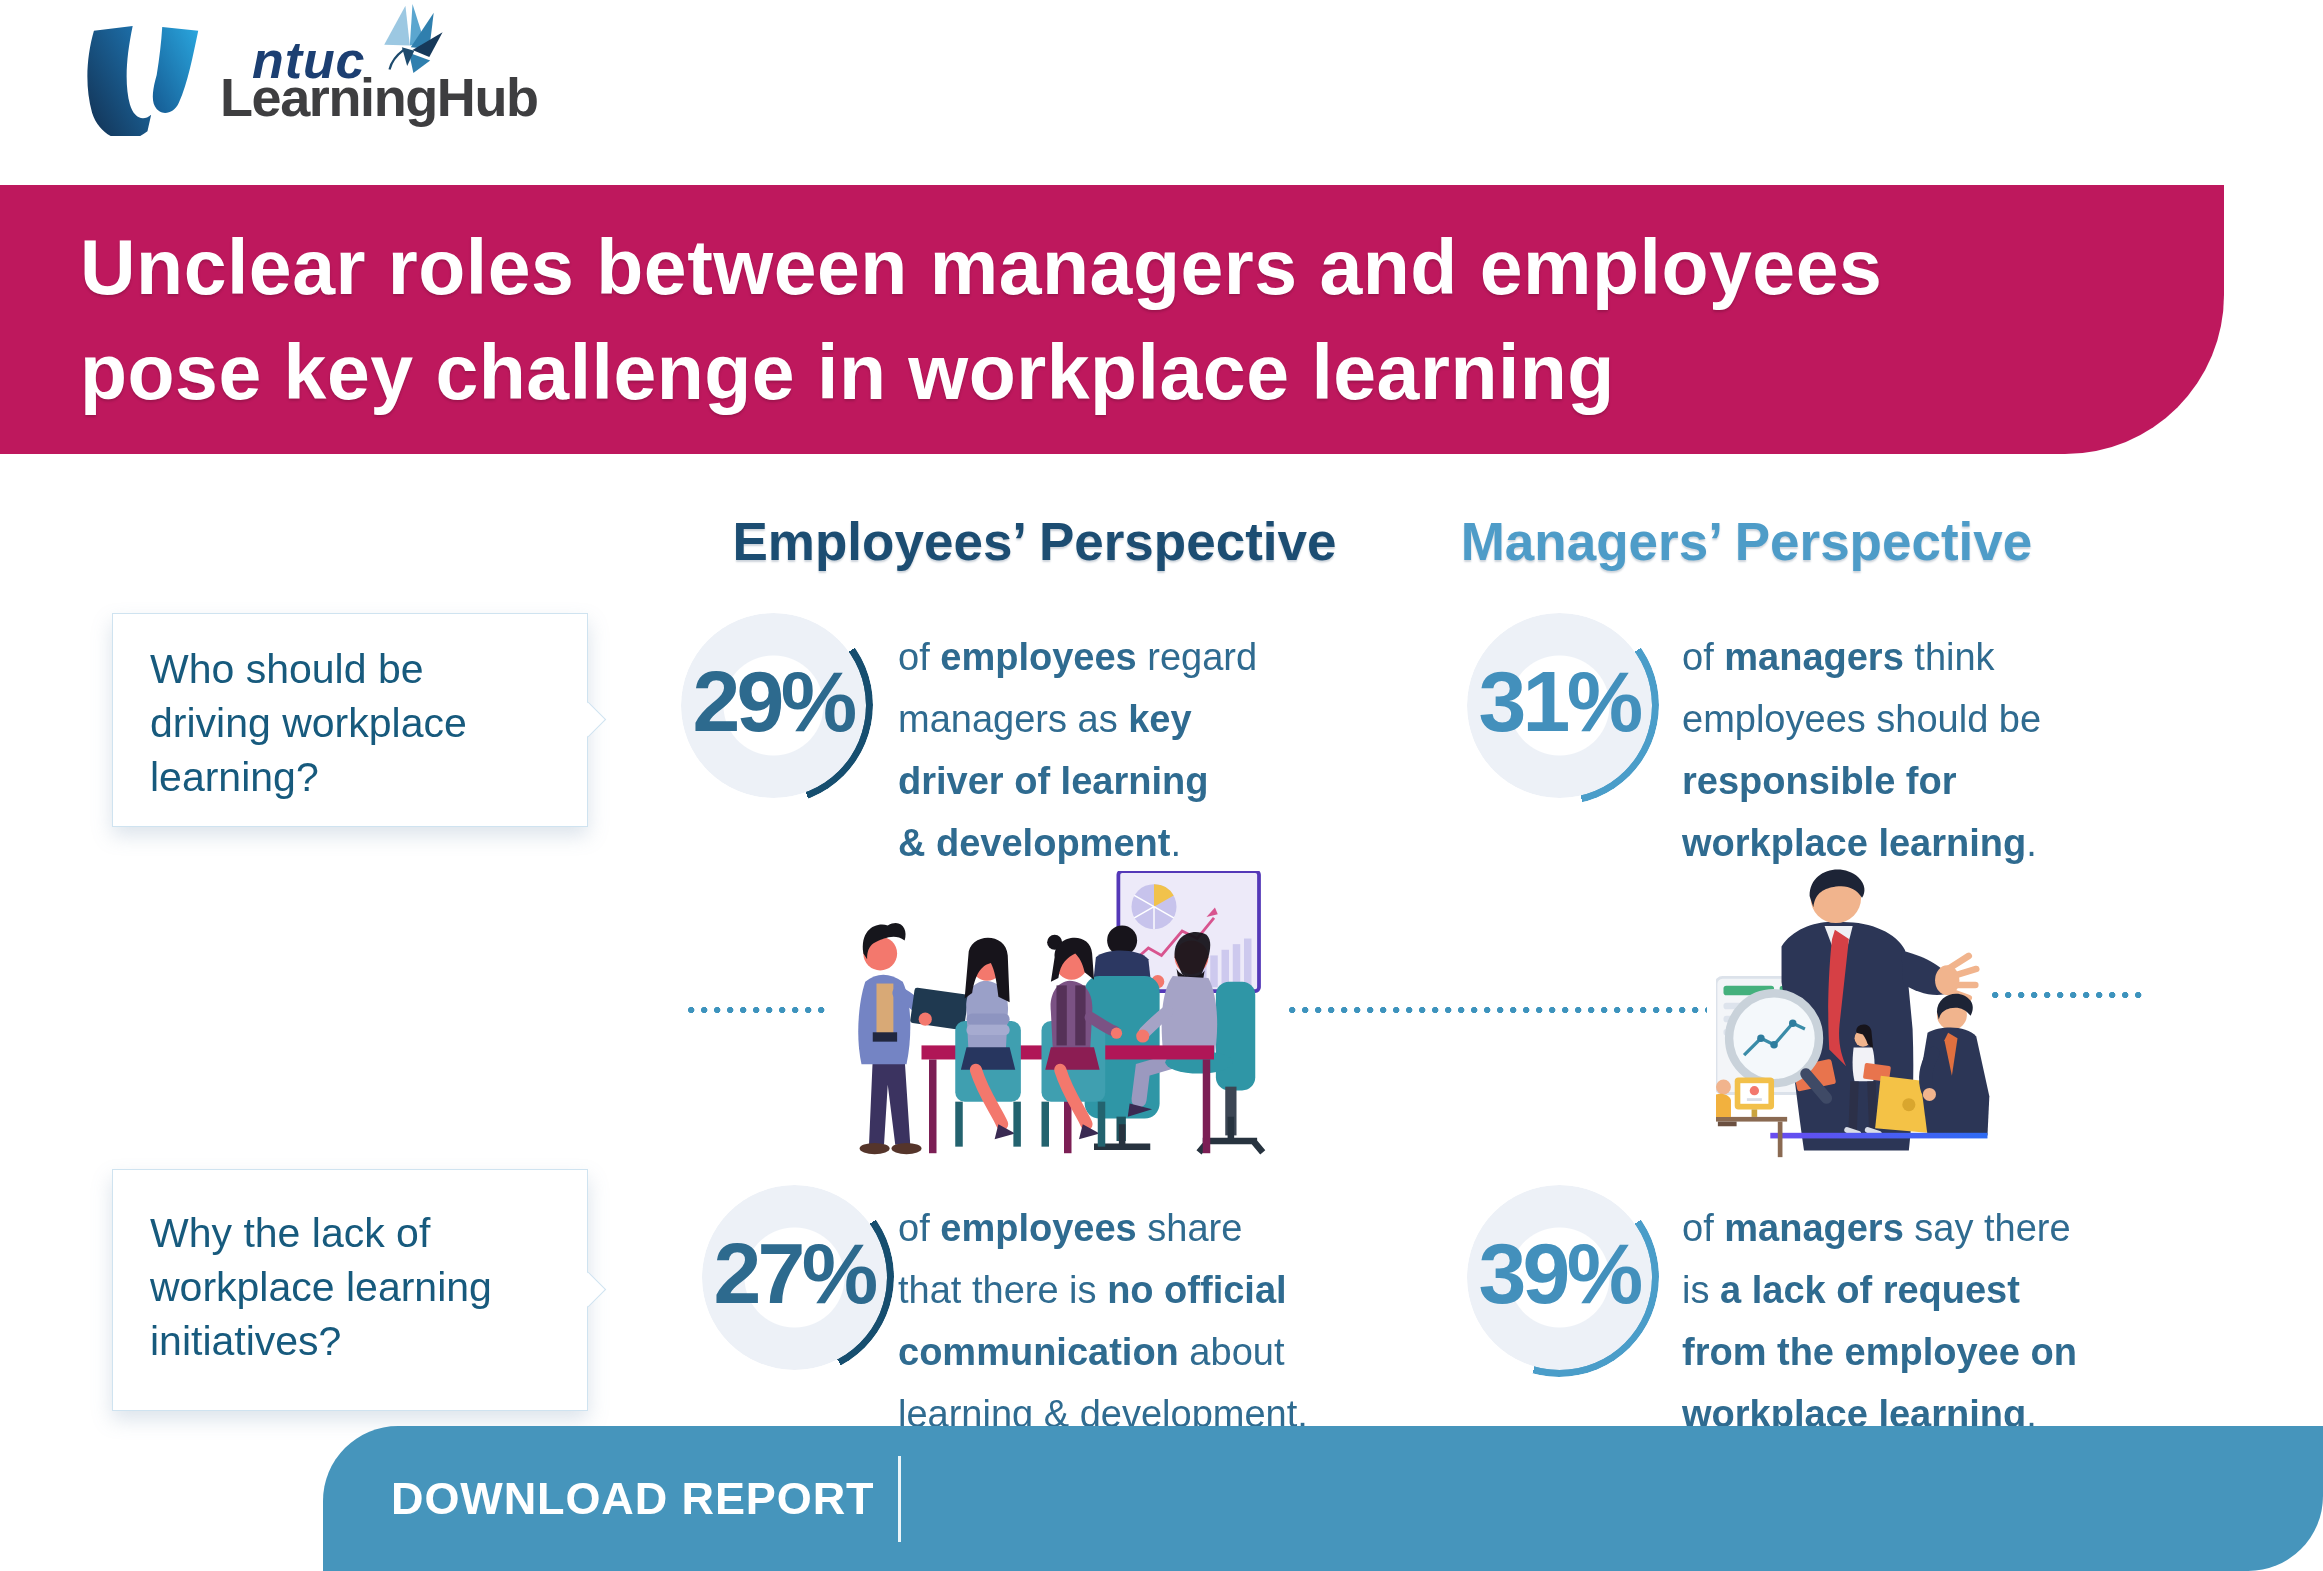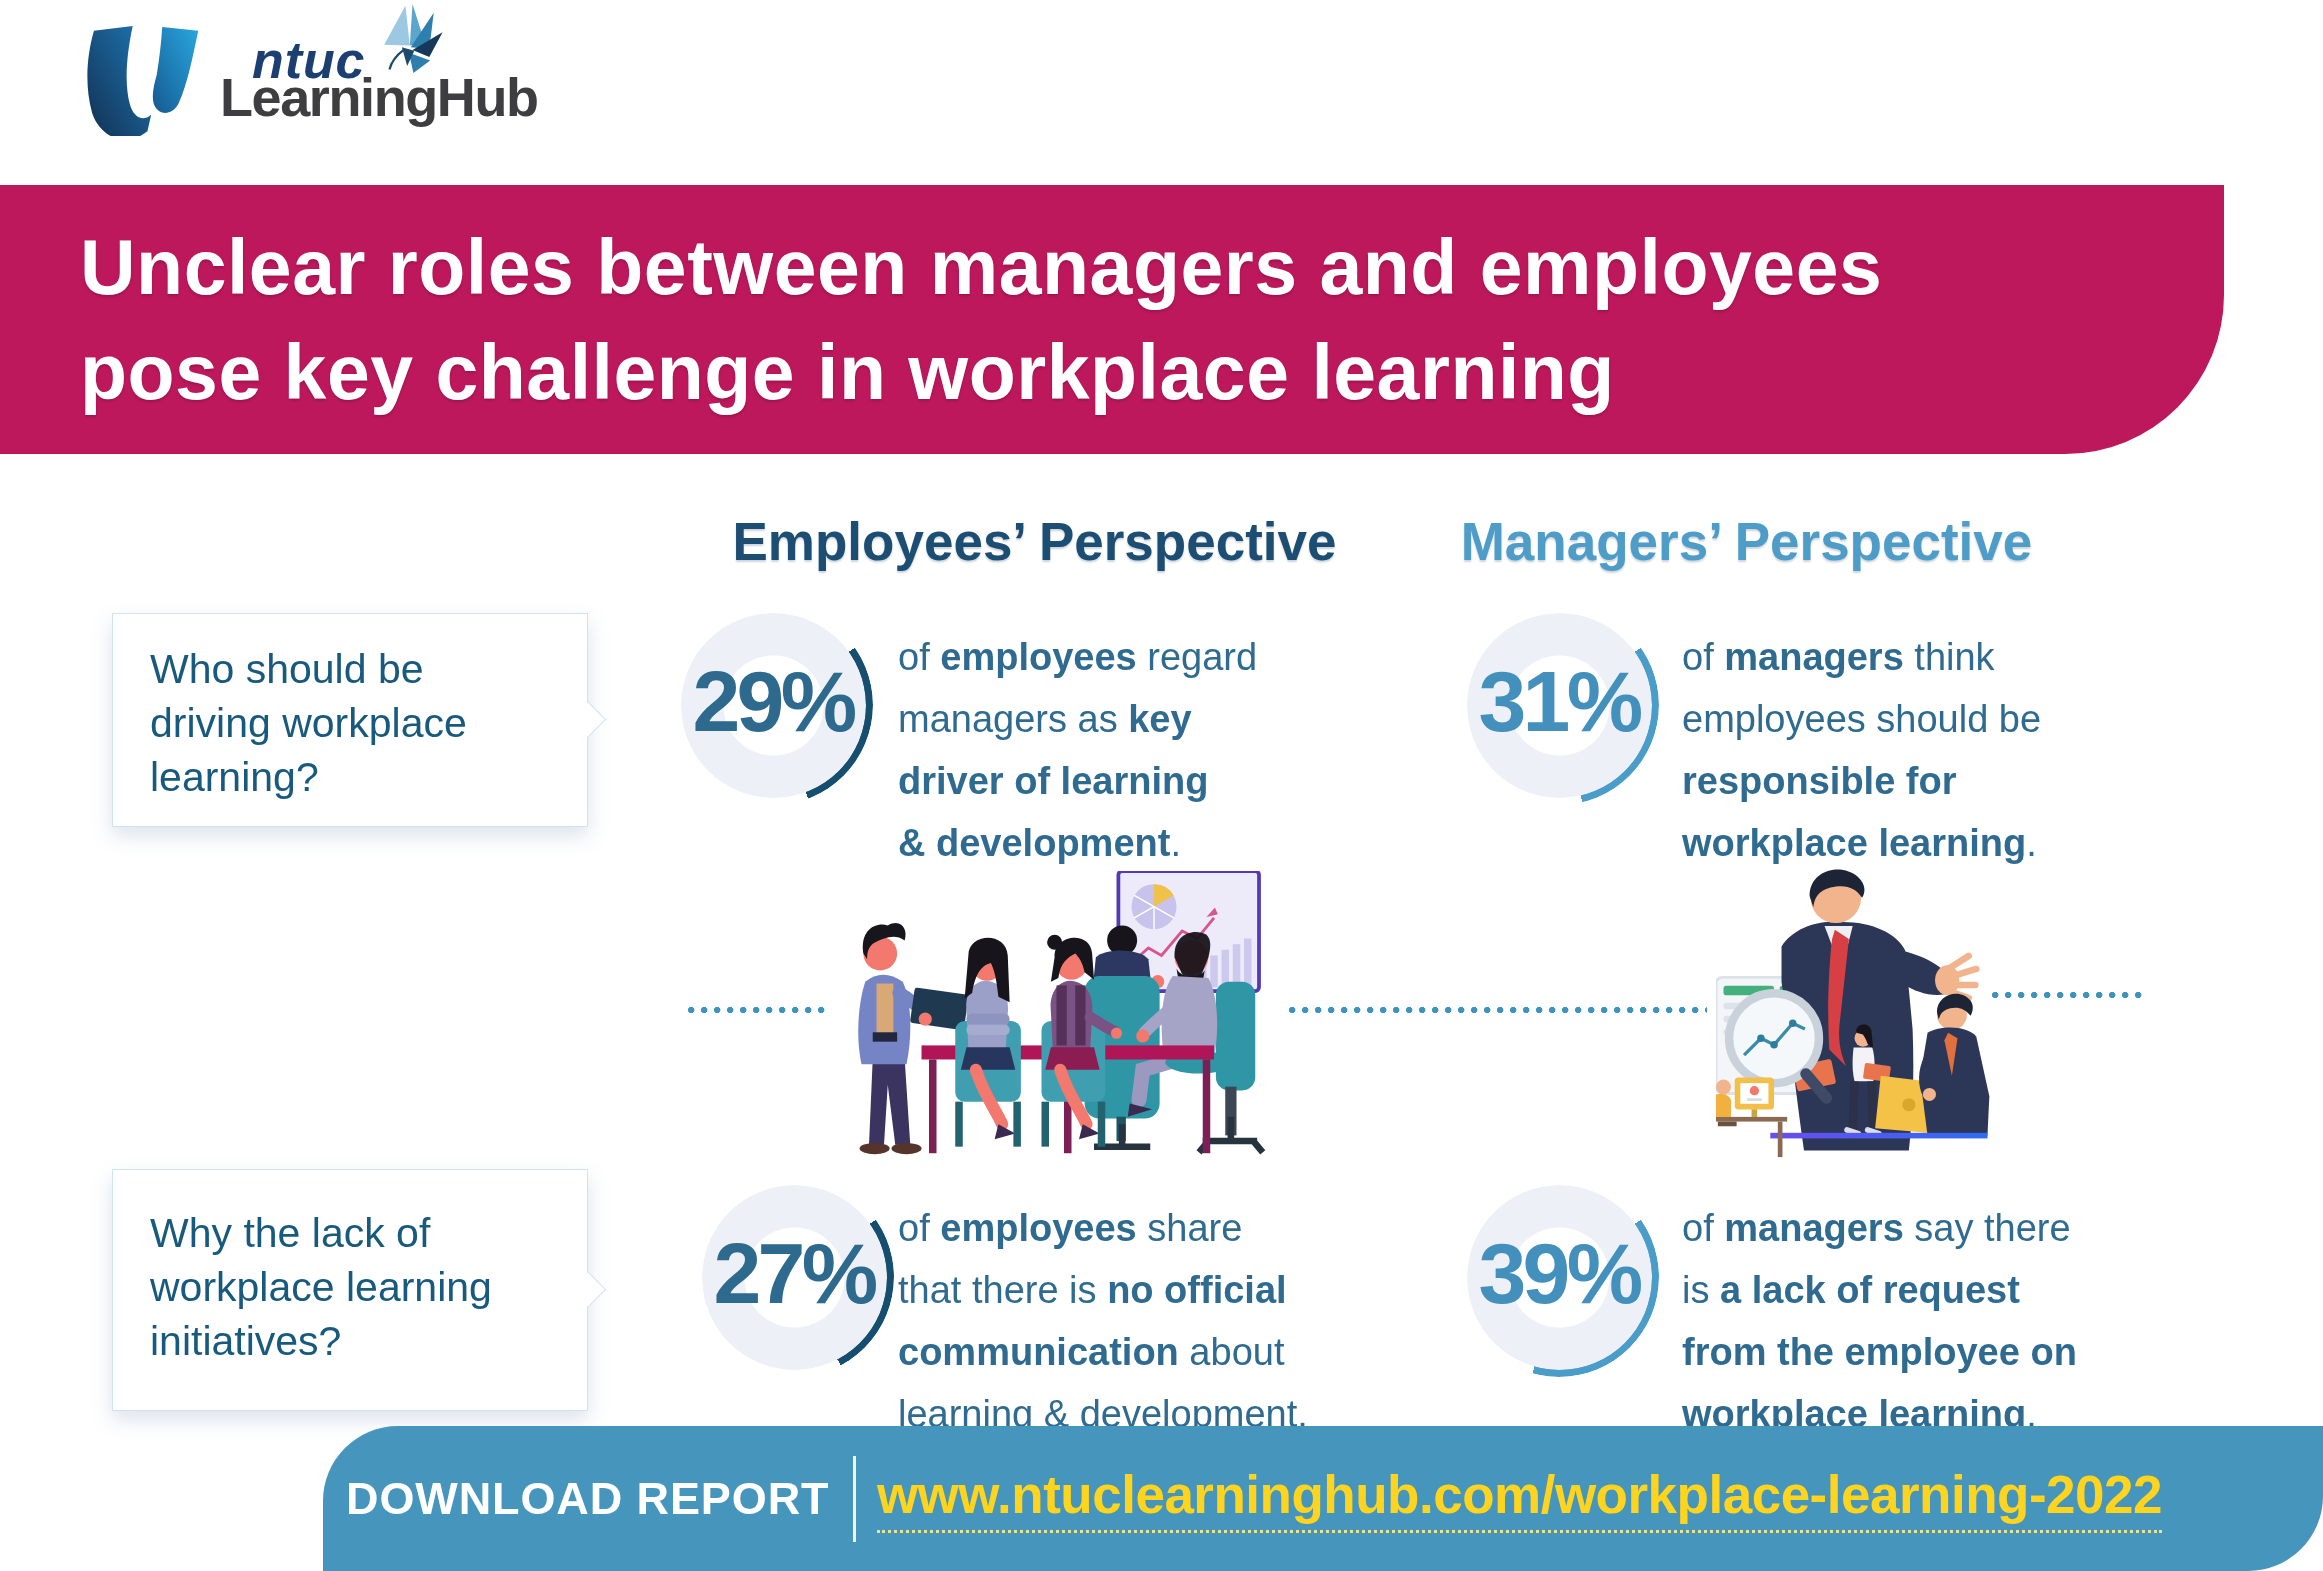"DOWNLOAD REPORT" .footer .cta { margin-left: 23px -> 68px }
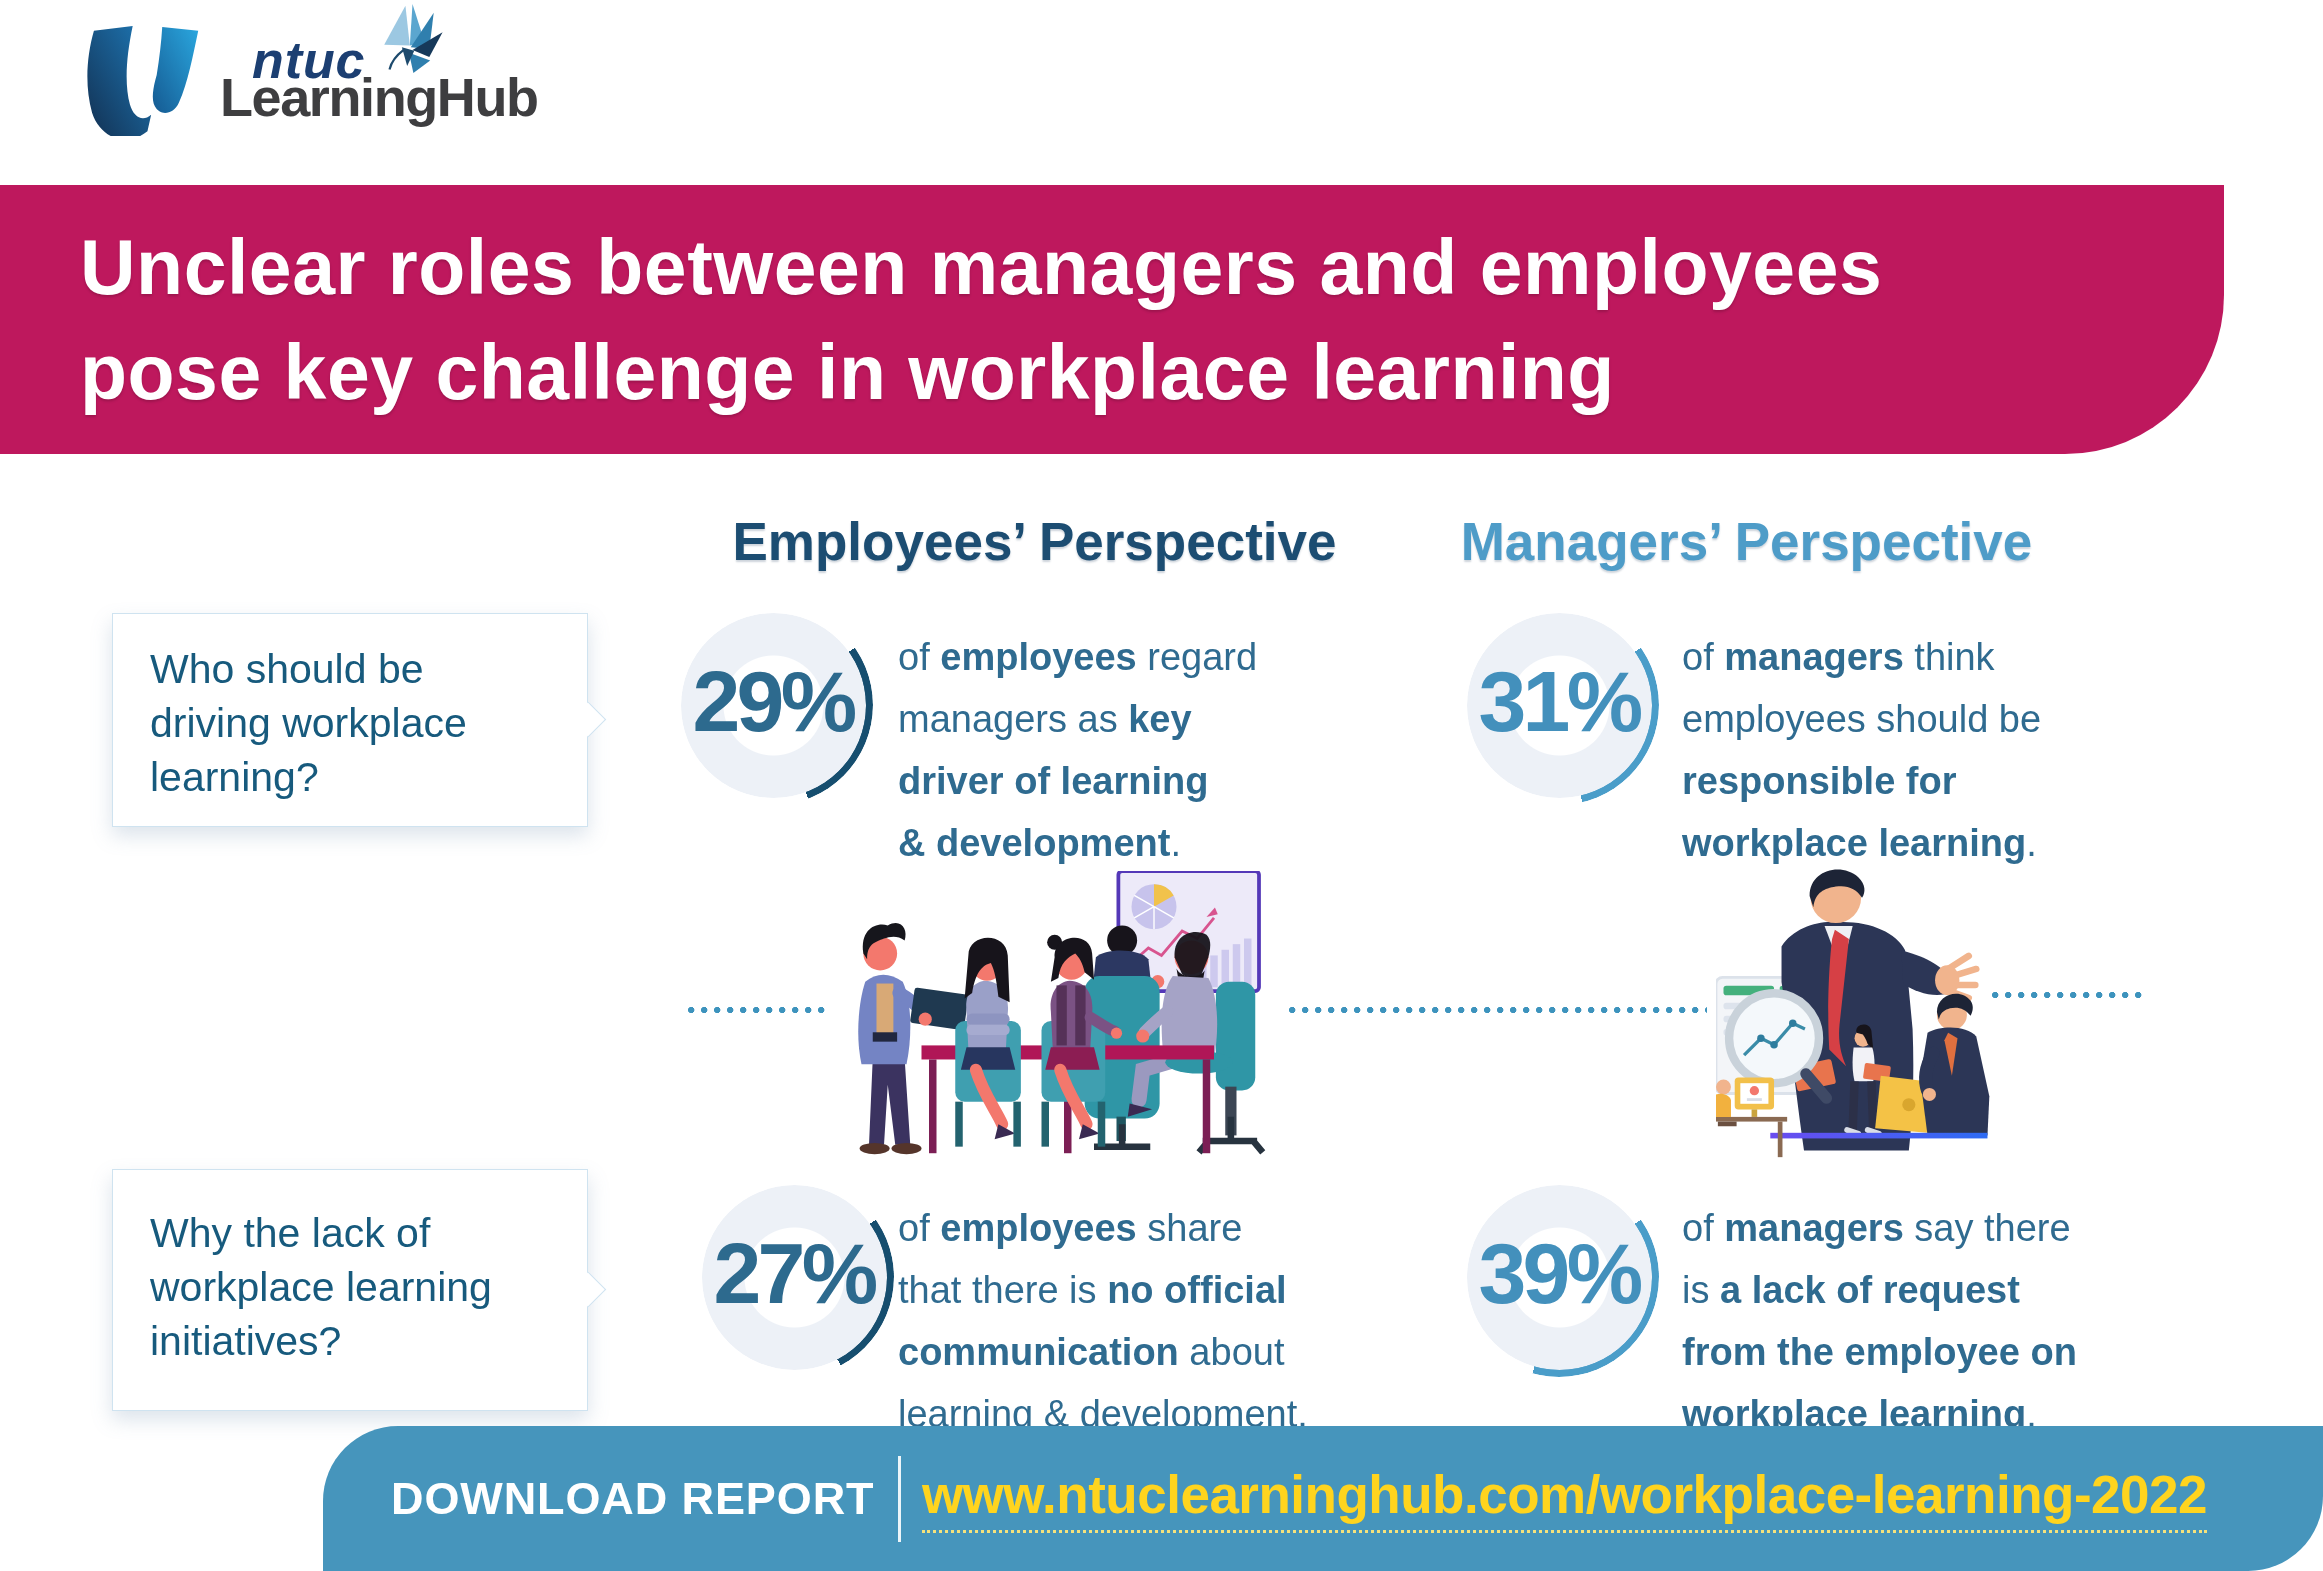"www.ntuclearninghub.com/workplace-learni" a.url { html: <a>www.ntuclearninghub.com/workplace-learning-2022</a> -> none }
